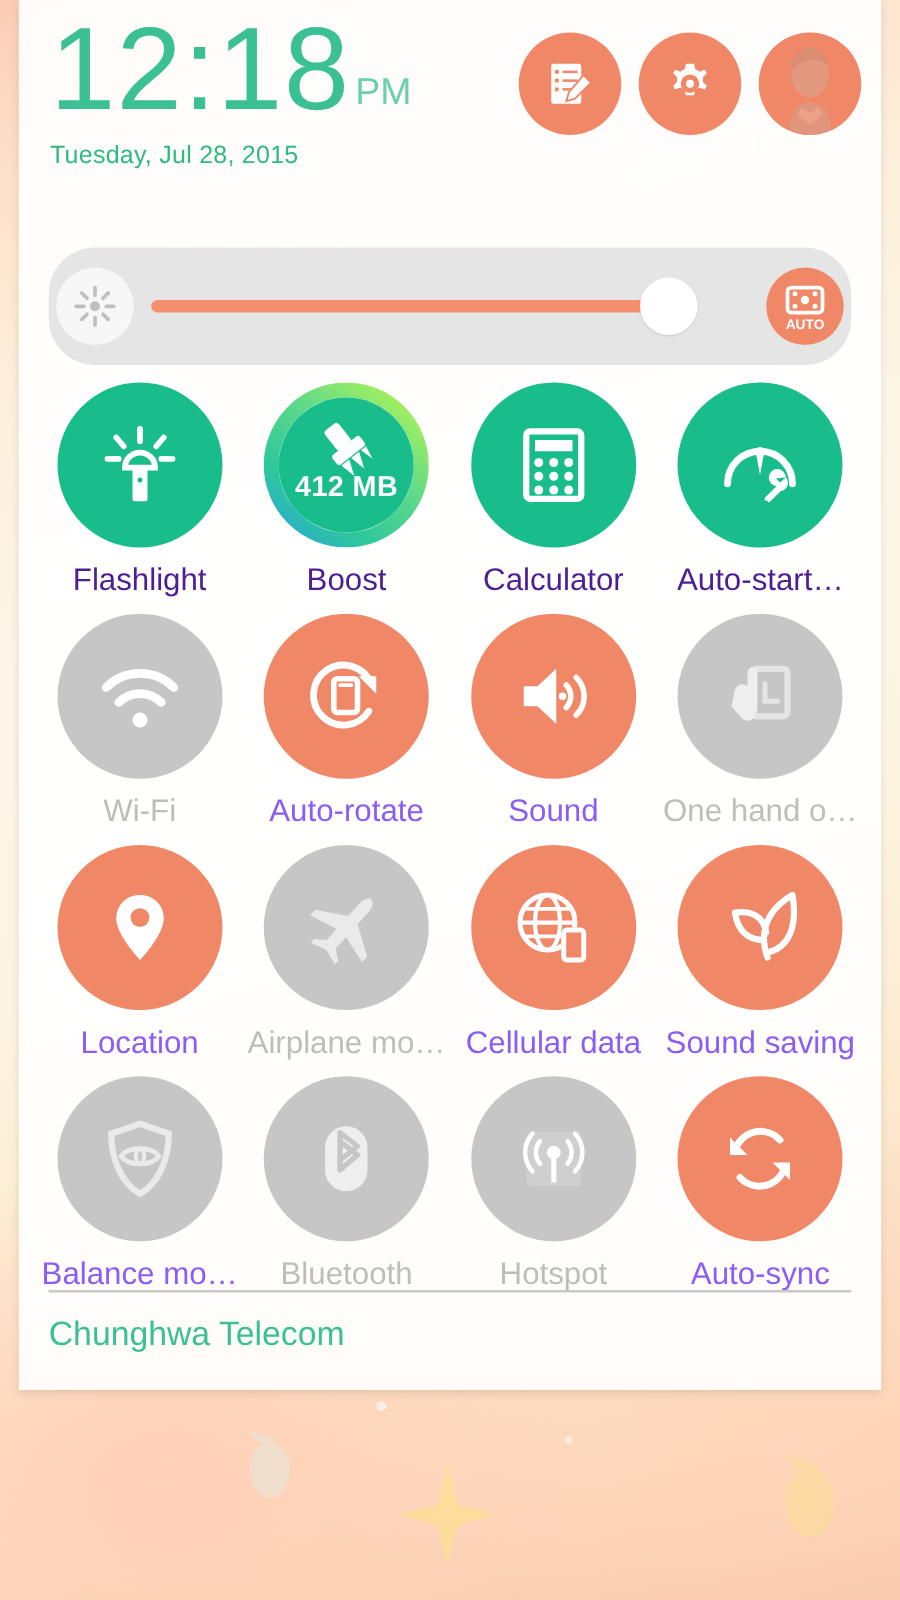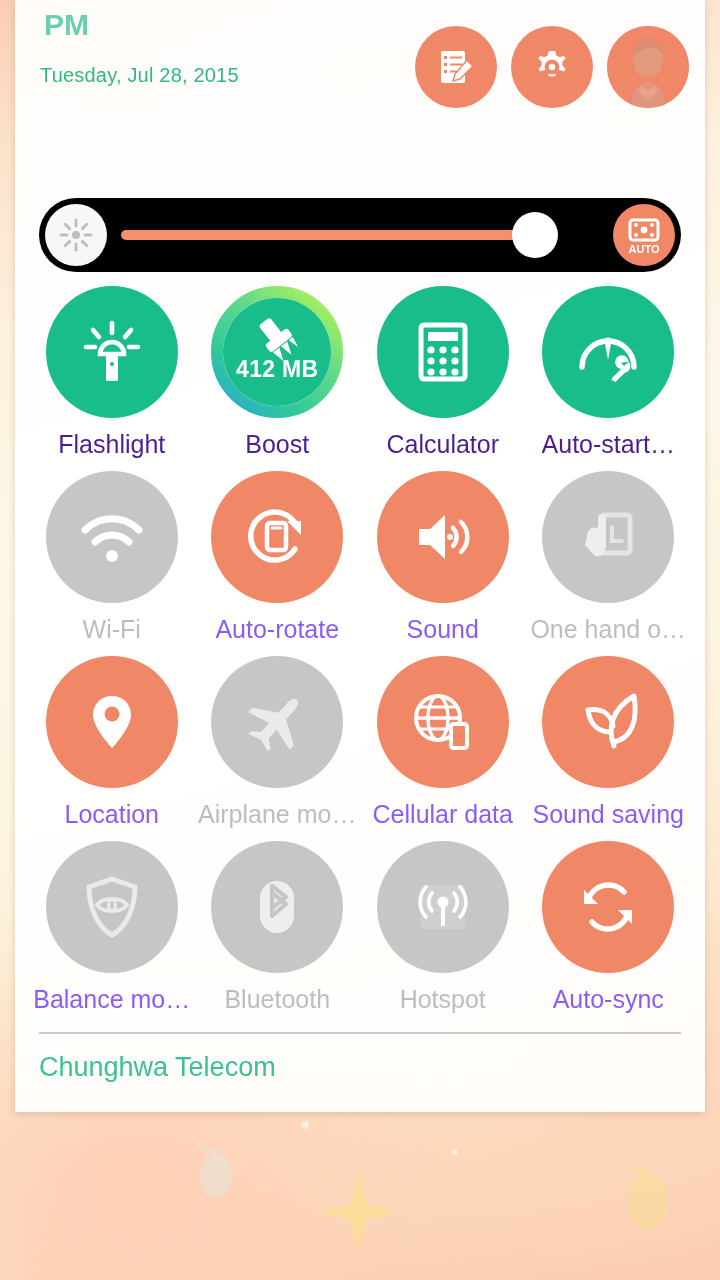"12:18" span { html: none -> <span>12:18</span> }
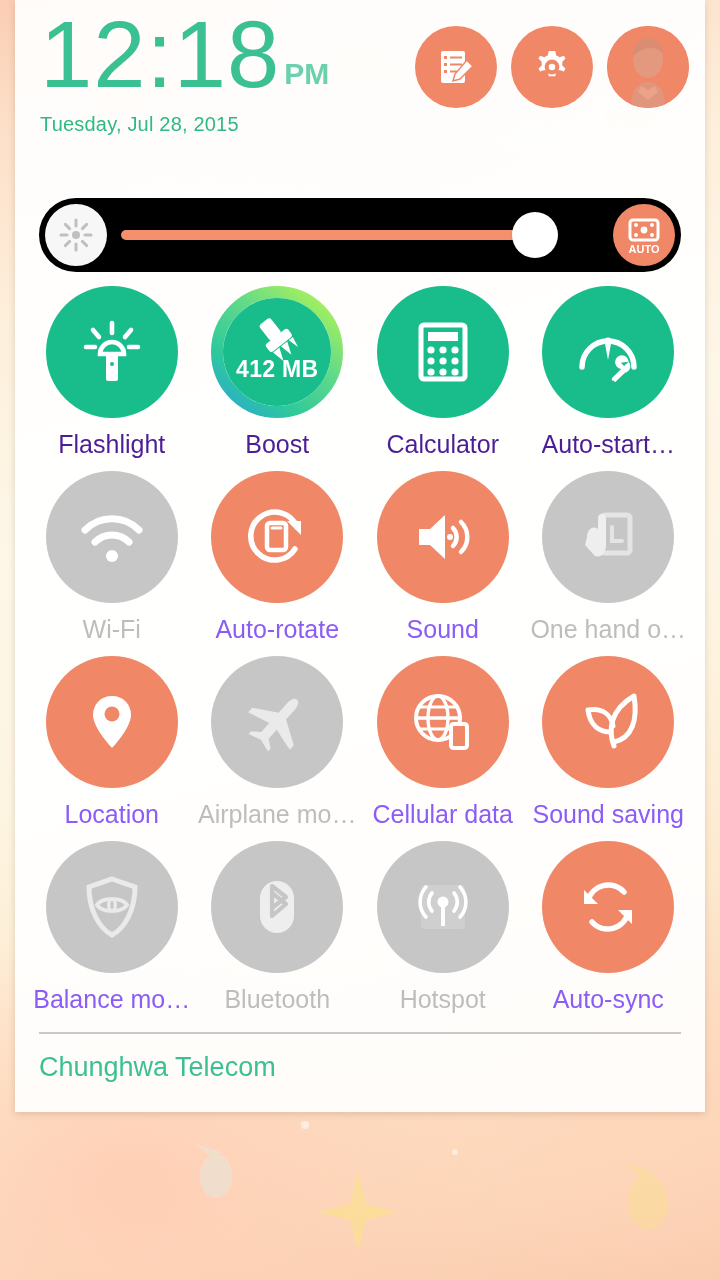"PM" #time-meridiem { font-weight: 700 -> 400 }
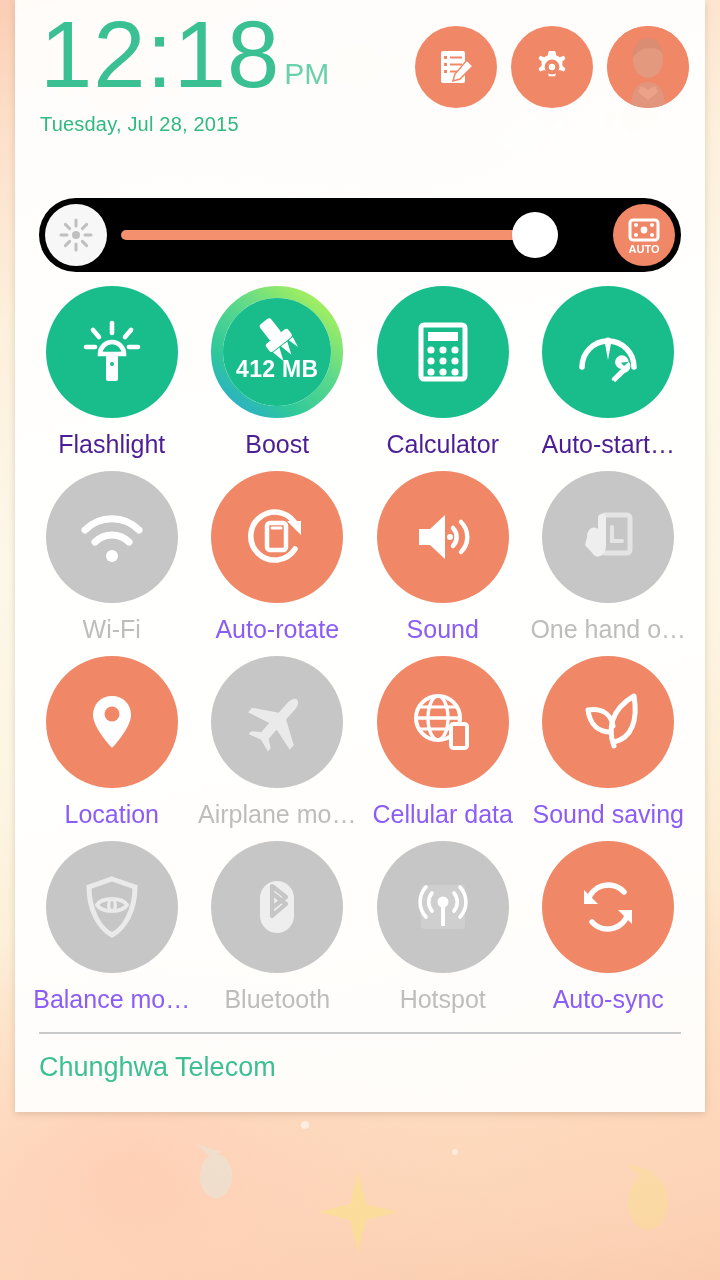"AUTO" #brightness-row { background: #000000 -> #e5e5e5; height: 74px -> 94px }
